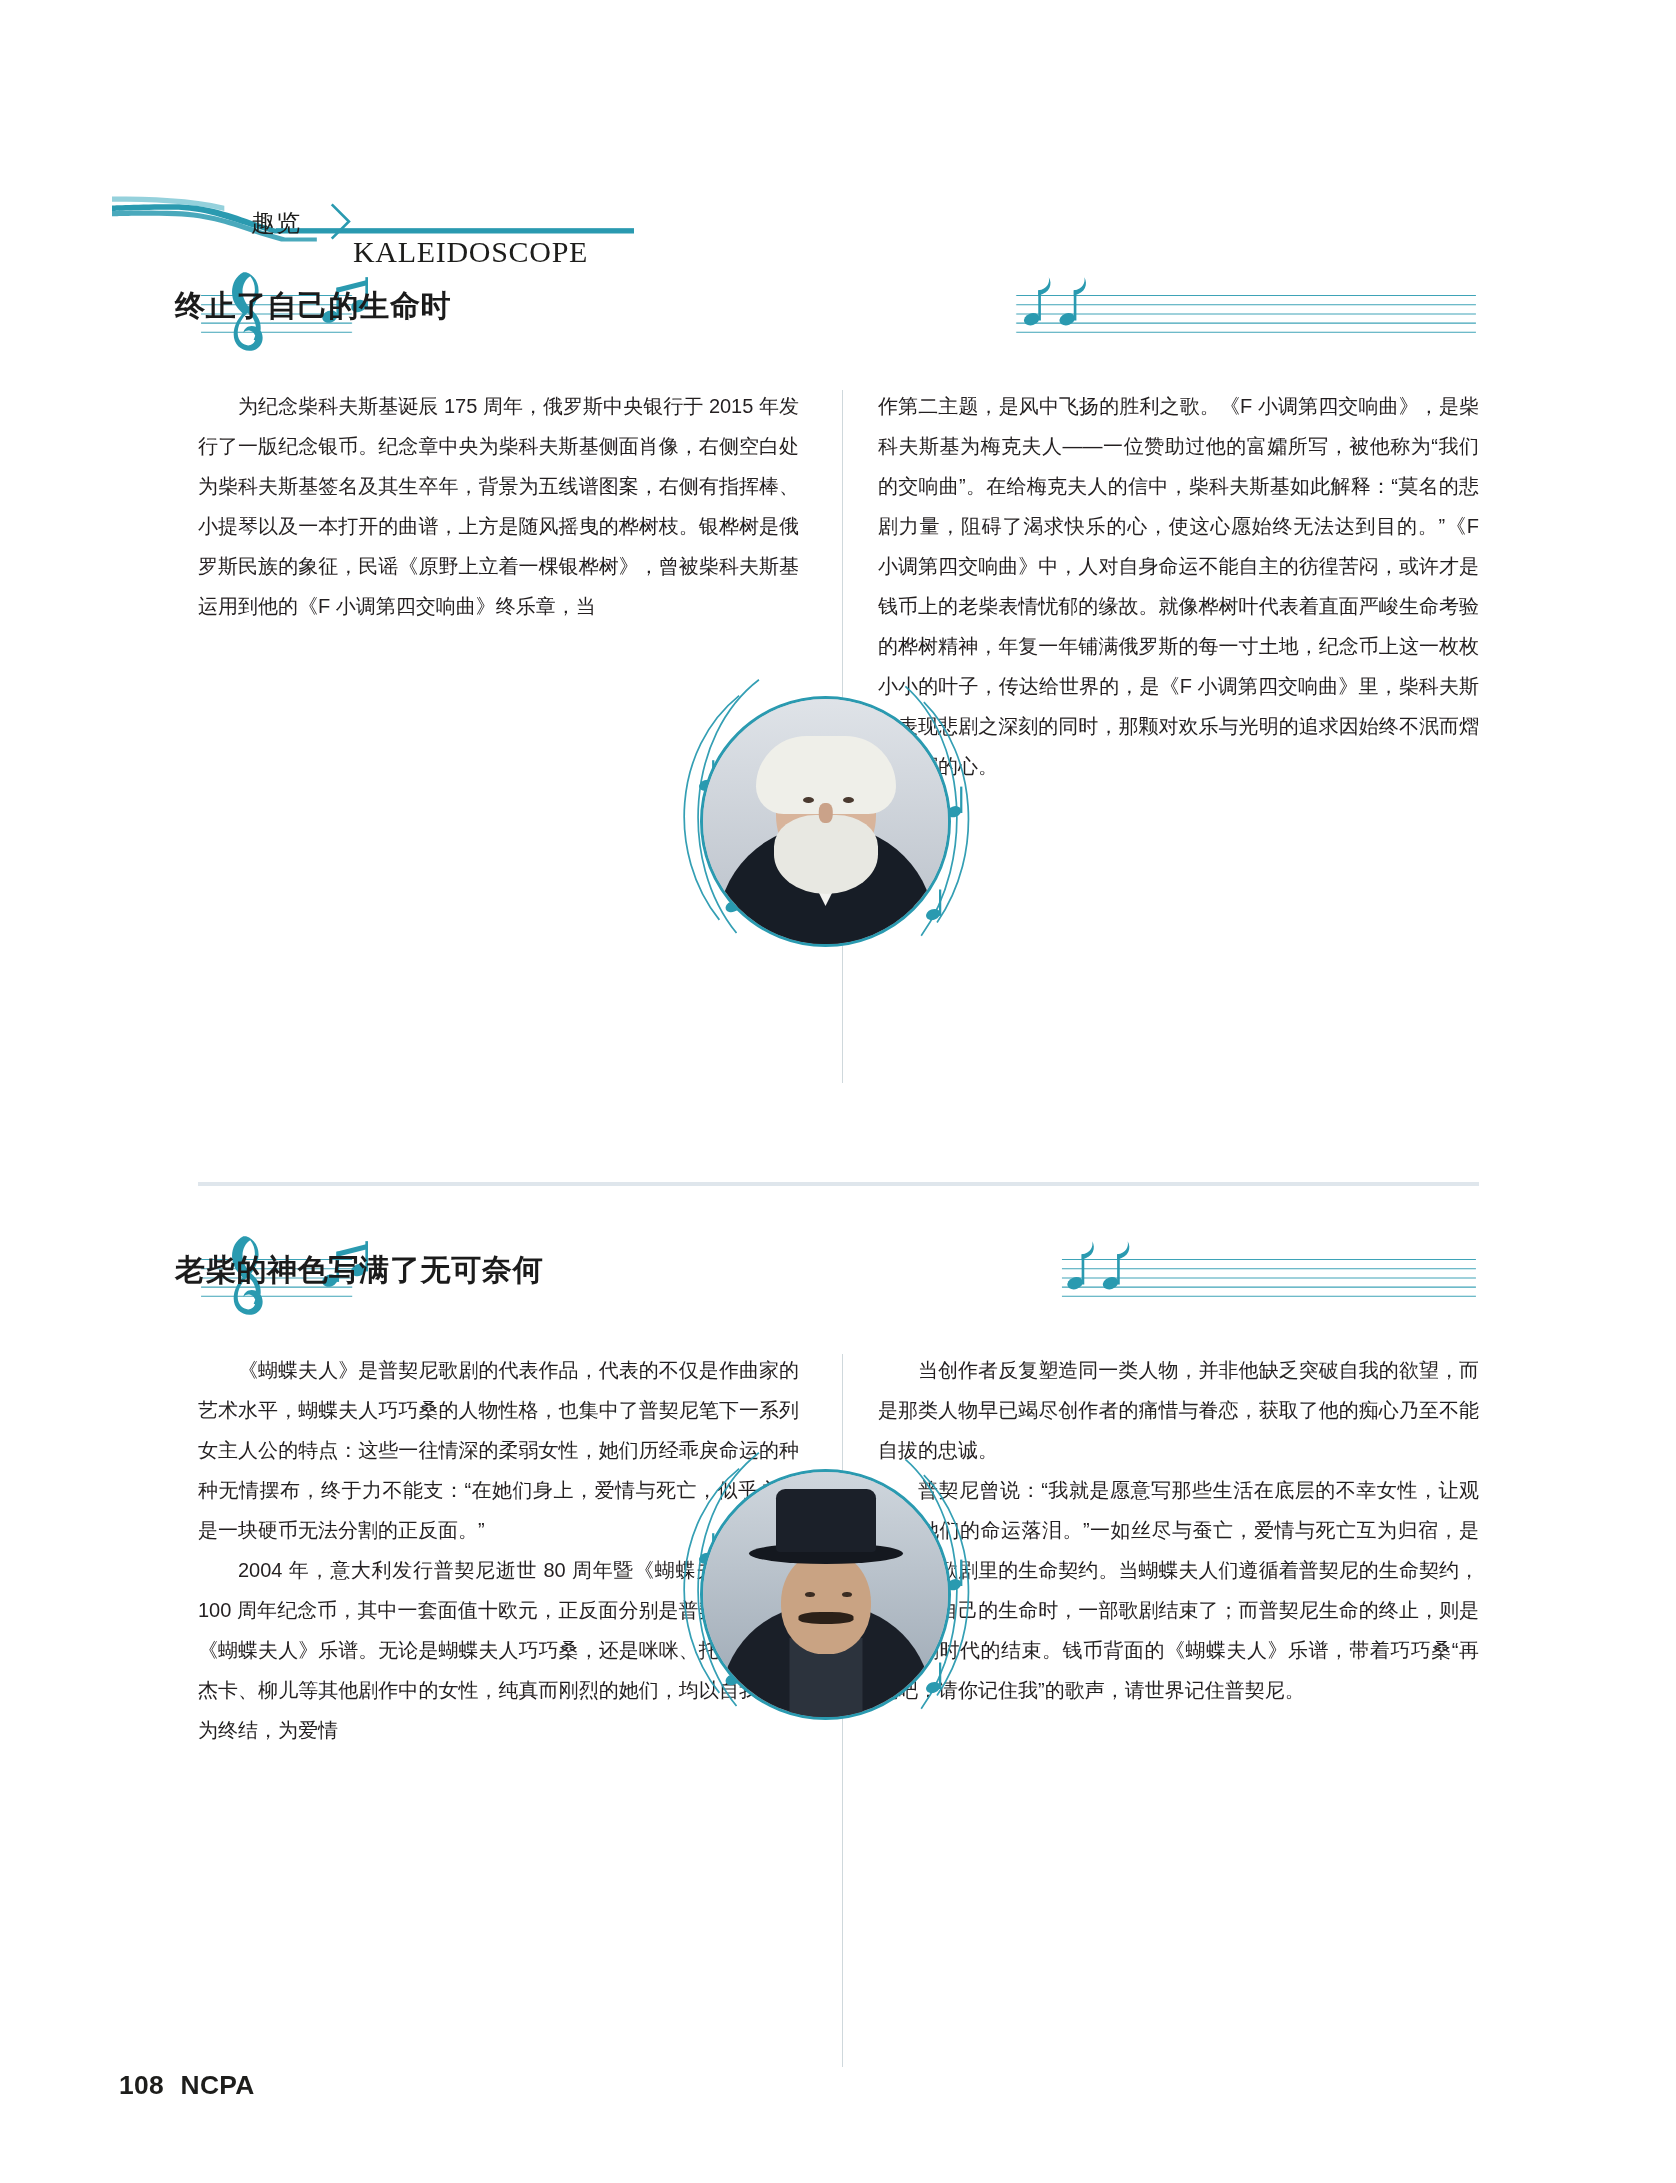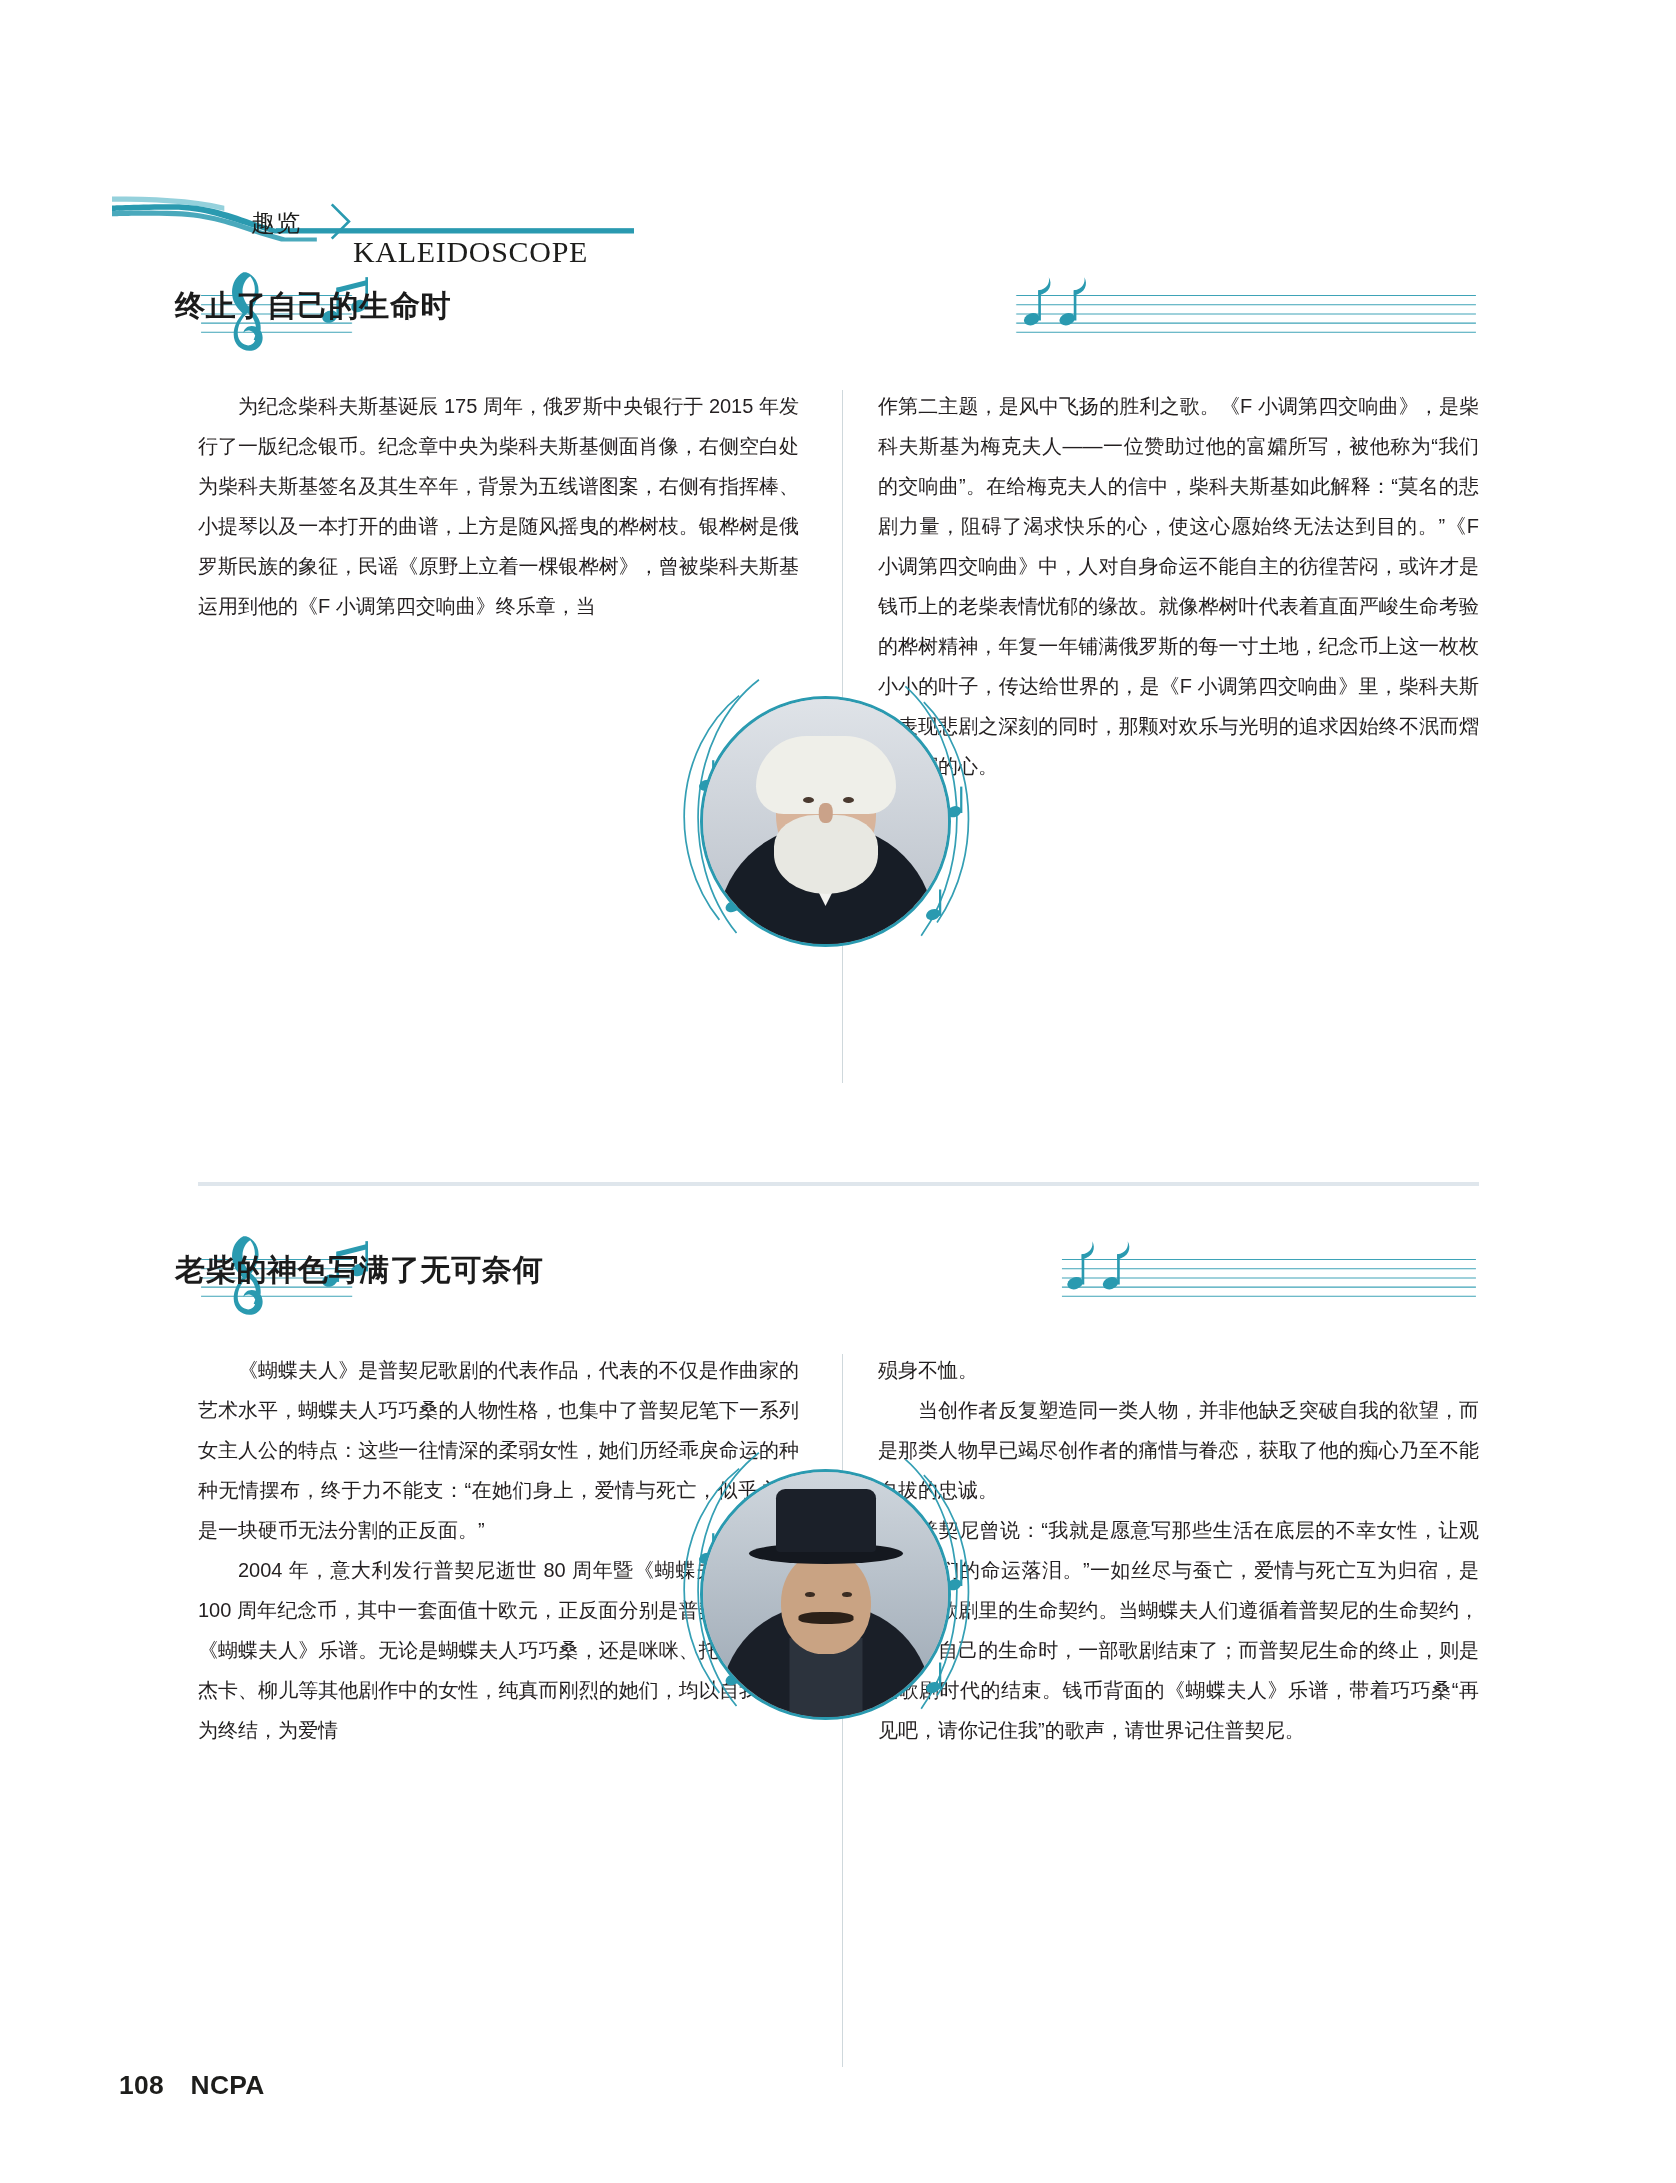"殒身不恤。" p { html: <p>殒身不恤。</p> -> none }
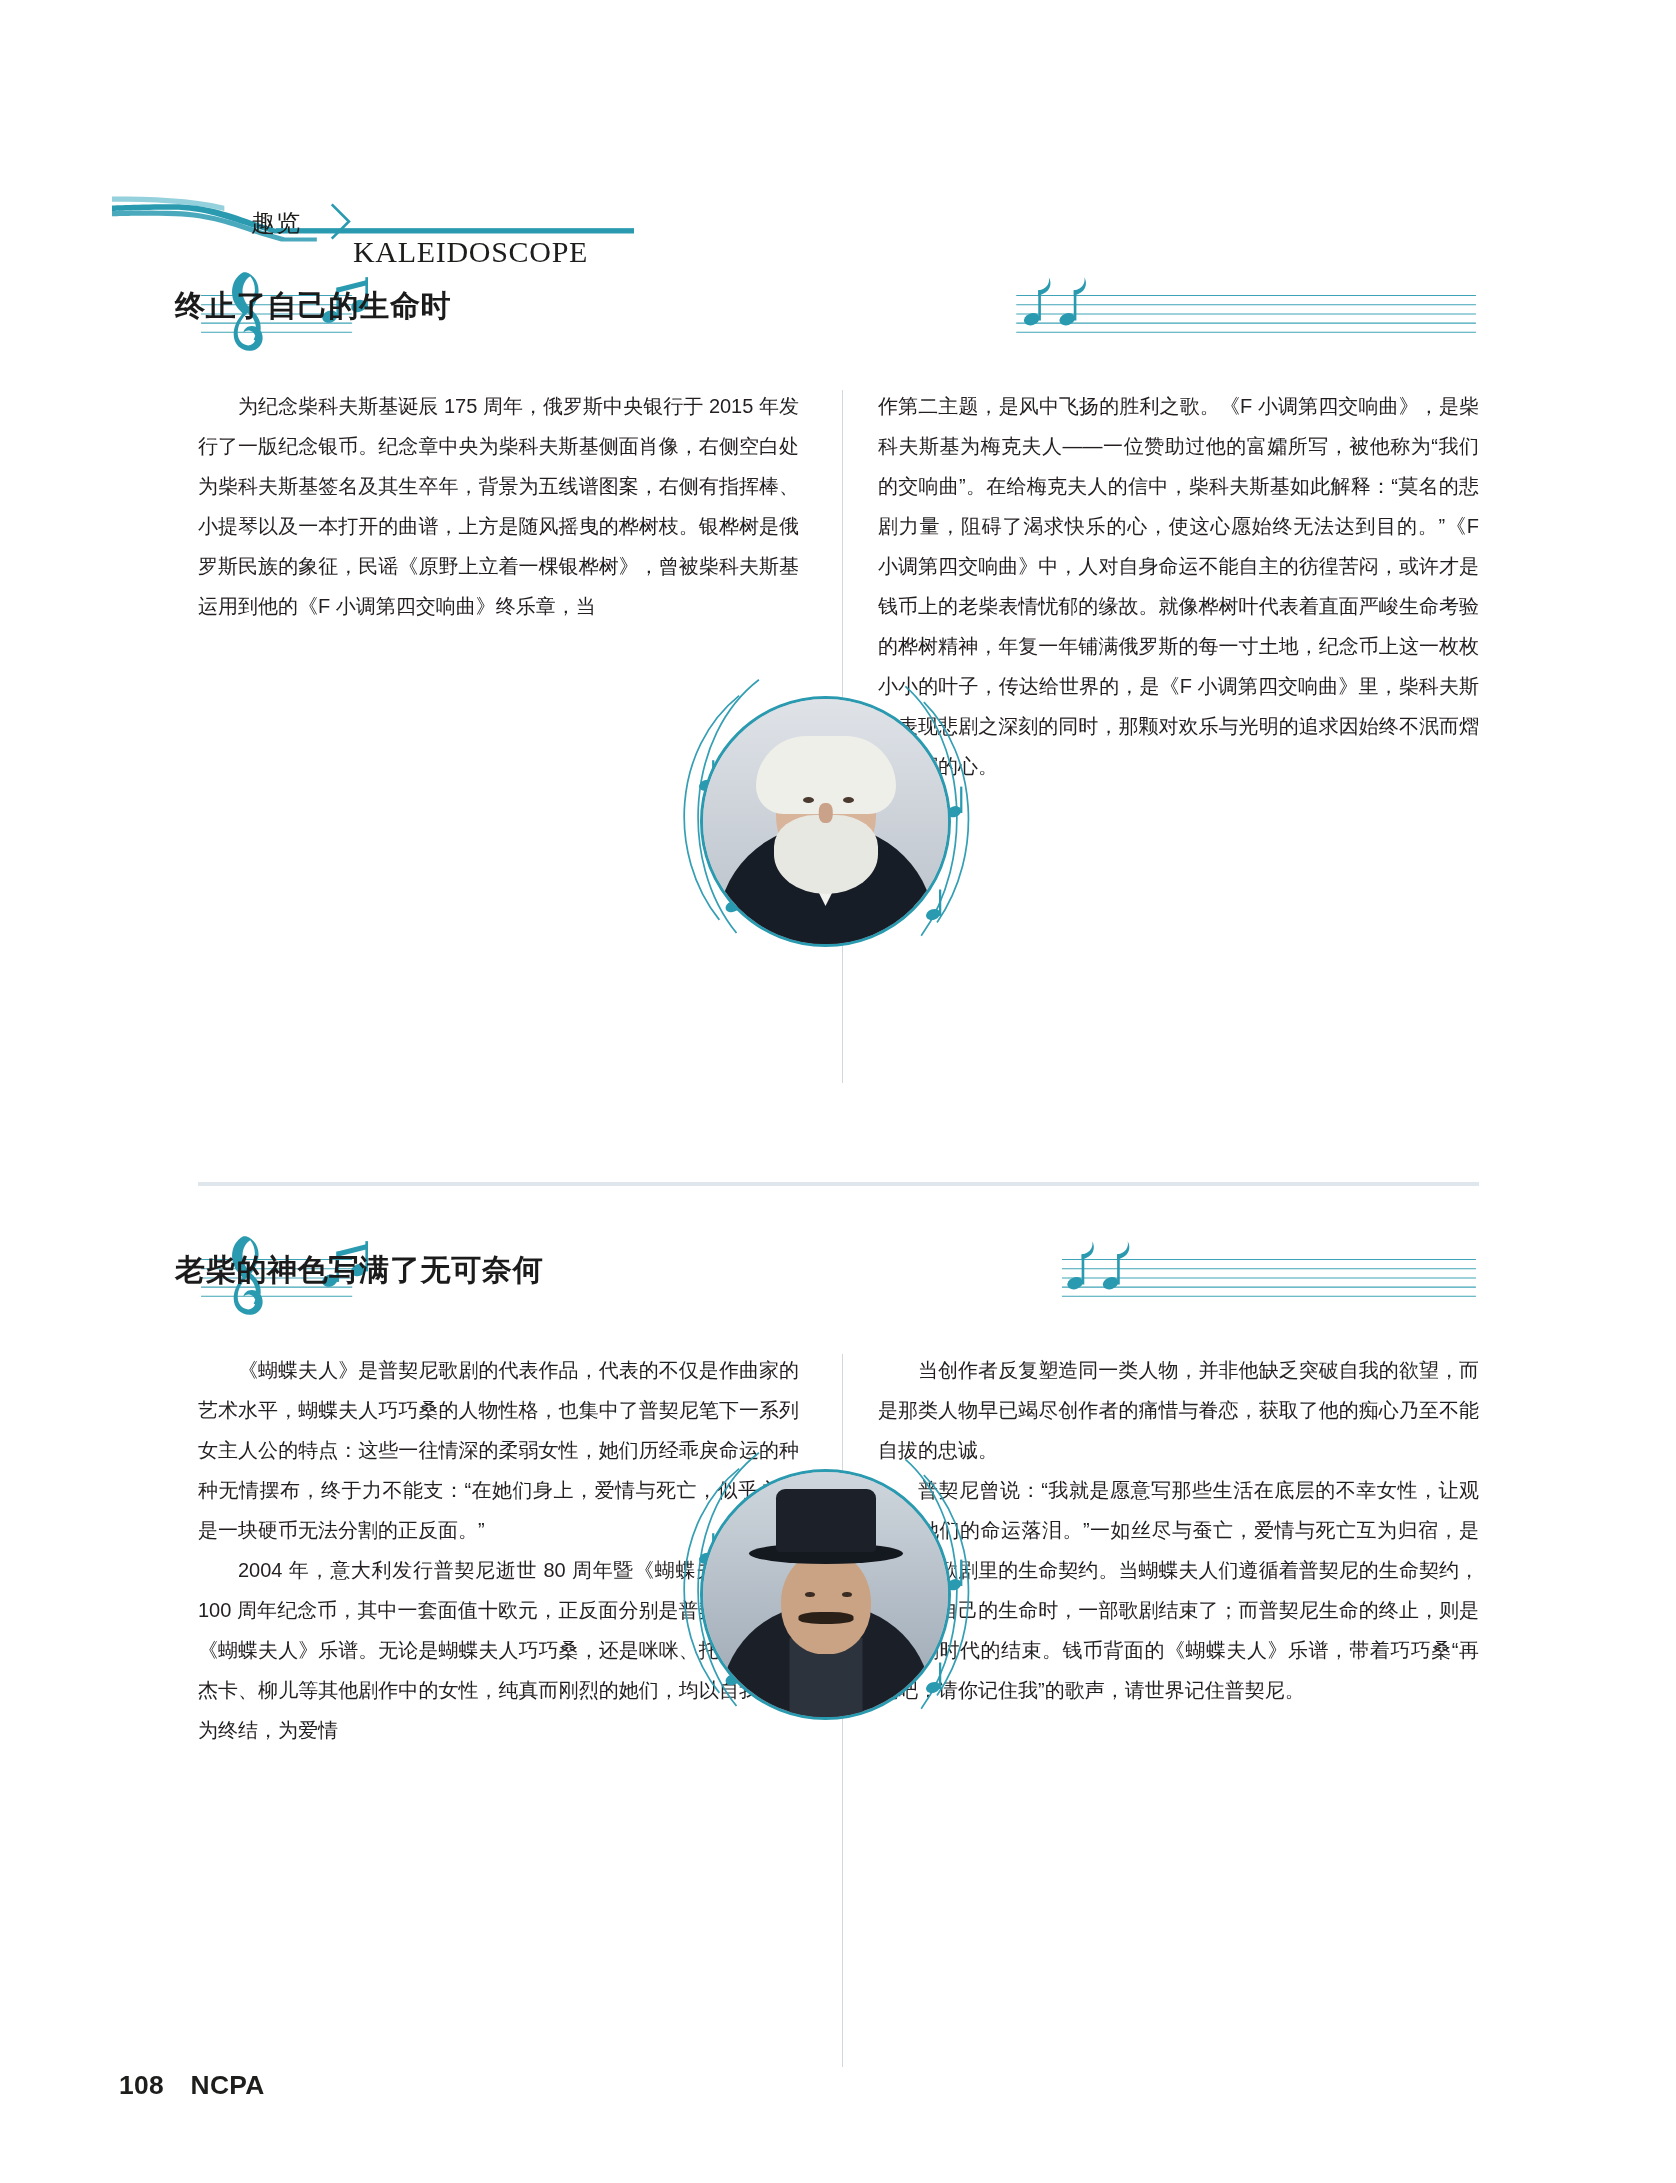"108" .footer .pg { margin-right: 19px -> 9px }
